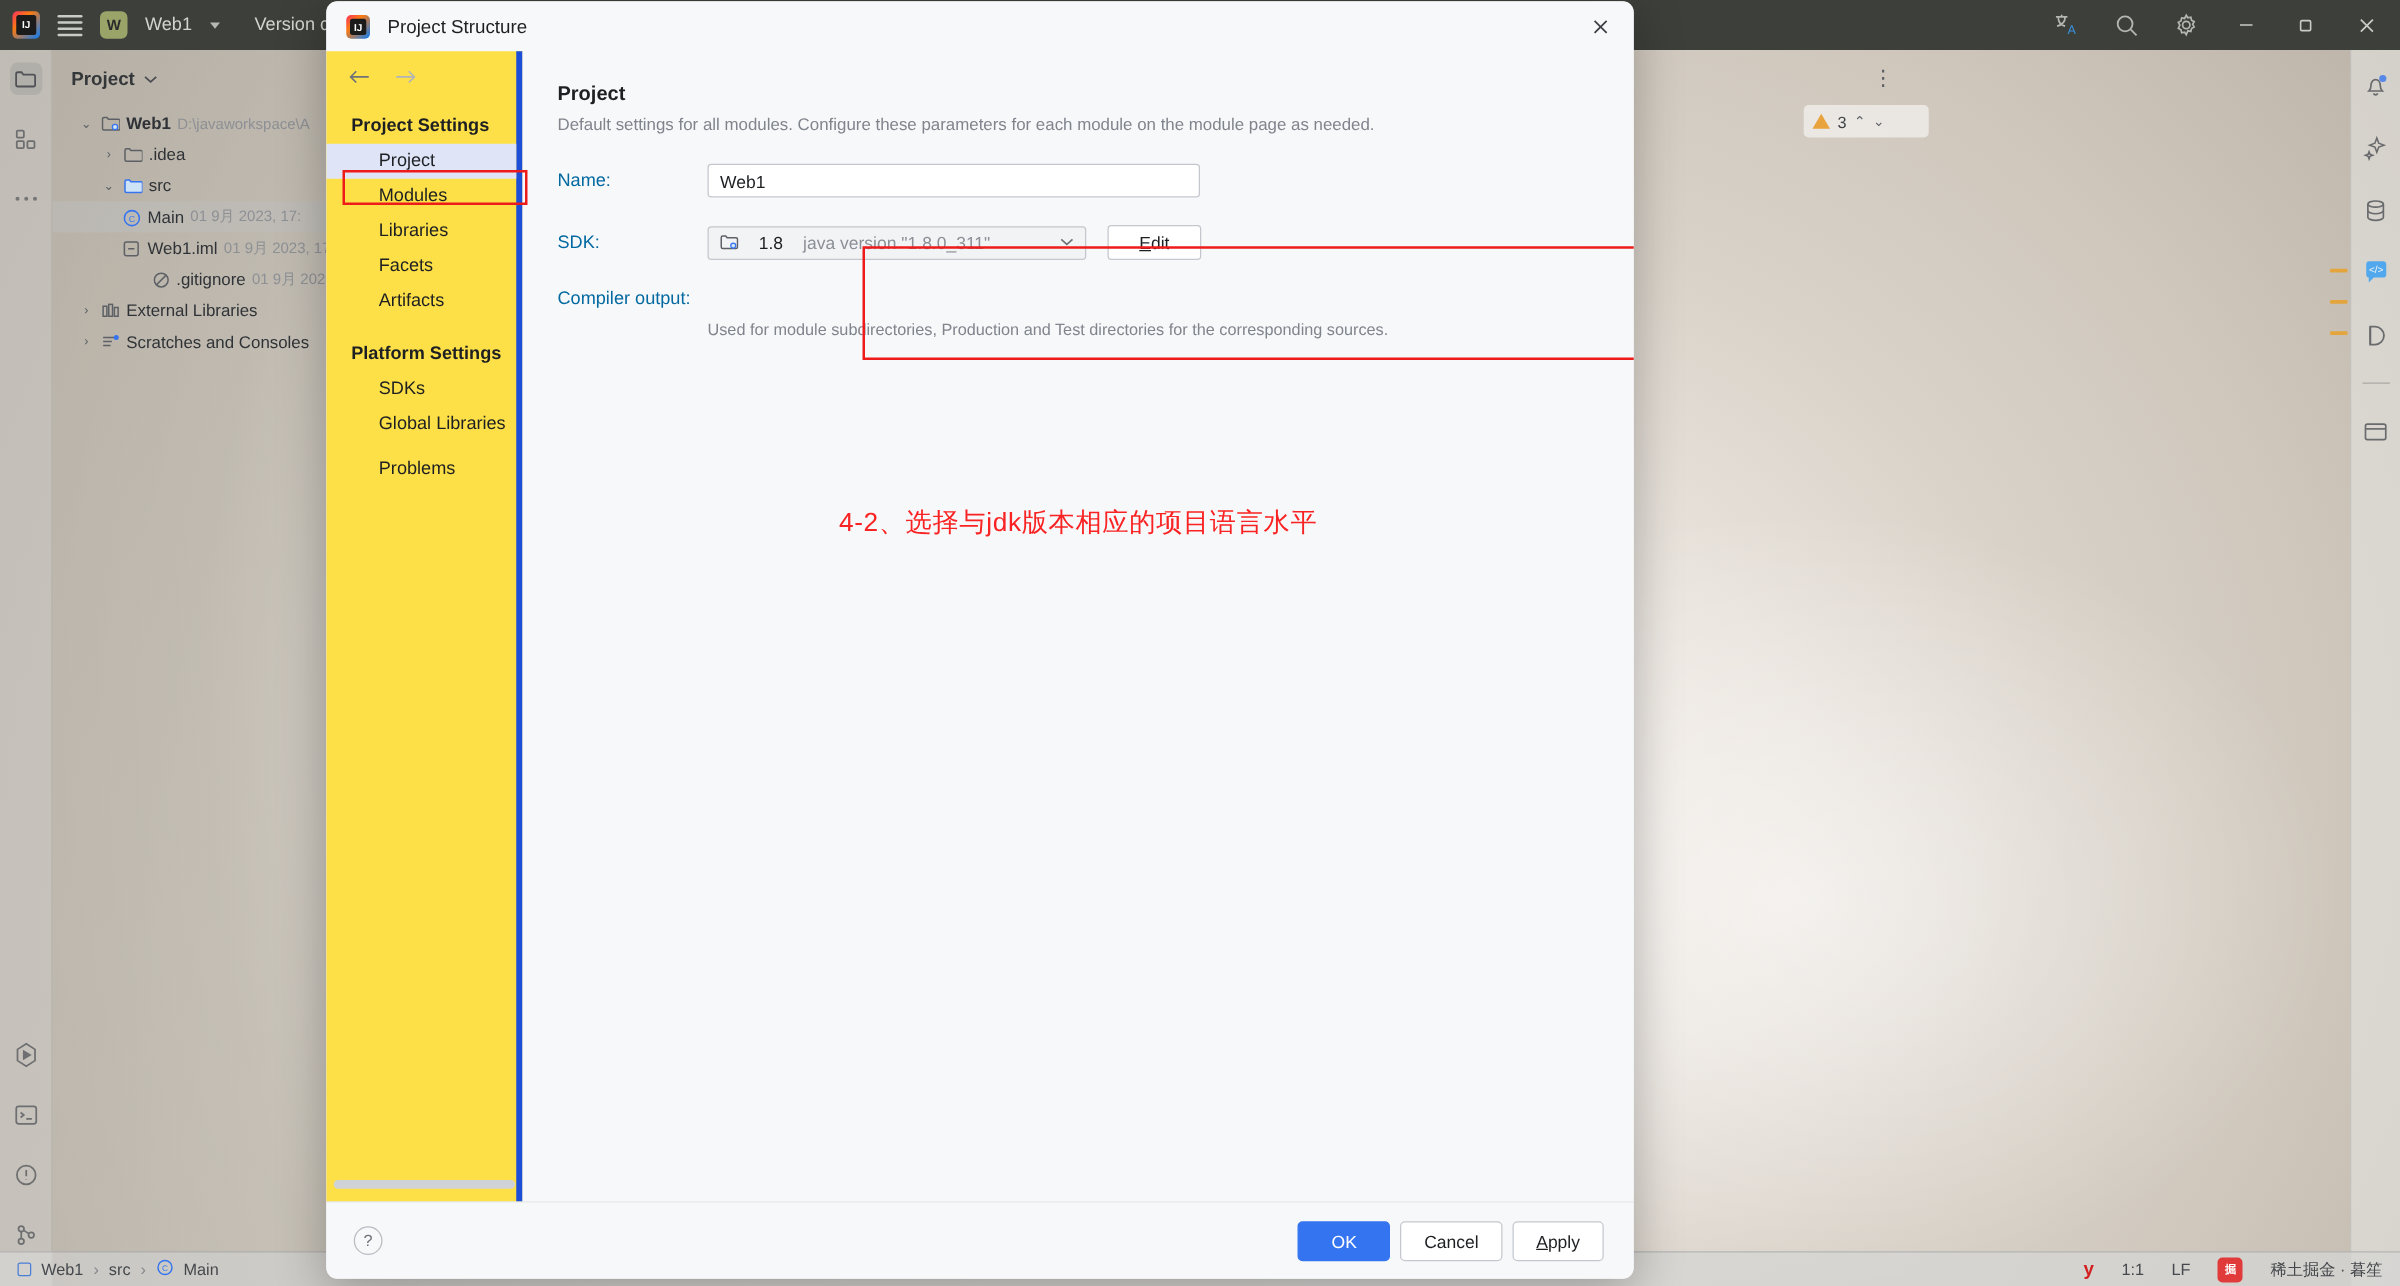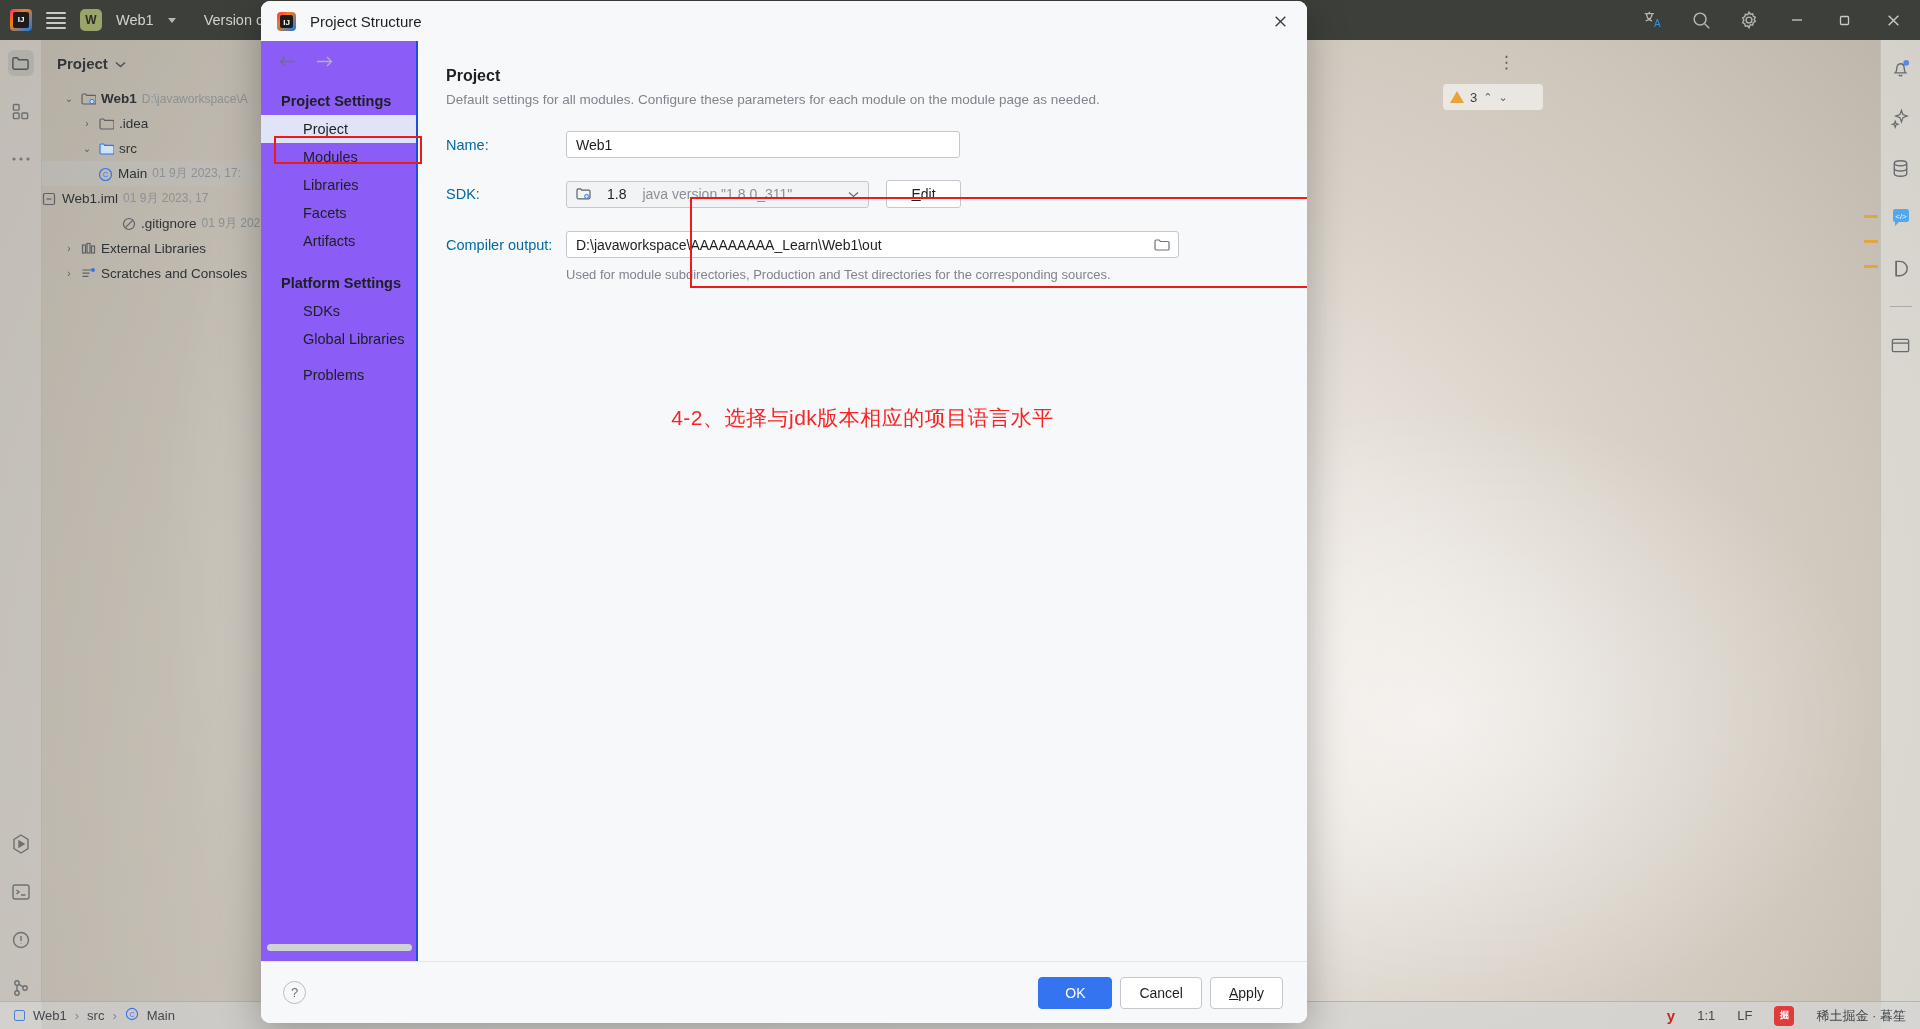"Project Settings" .nav { background: #8b5cf6 -> #fde047; border-right: 2px solid #1d4ed8 -> 5px solid #1d4ed8 }
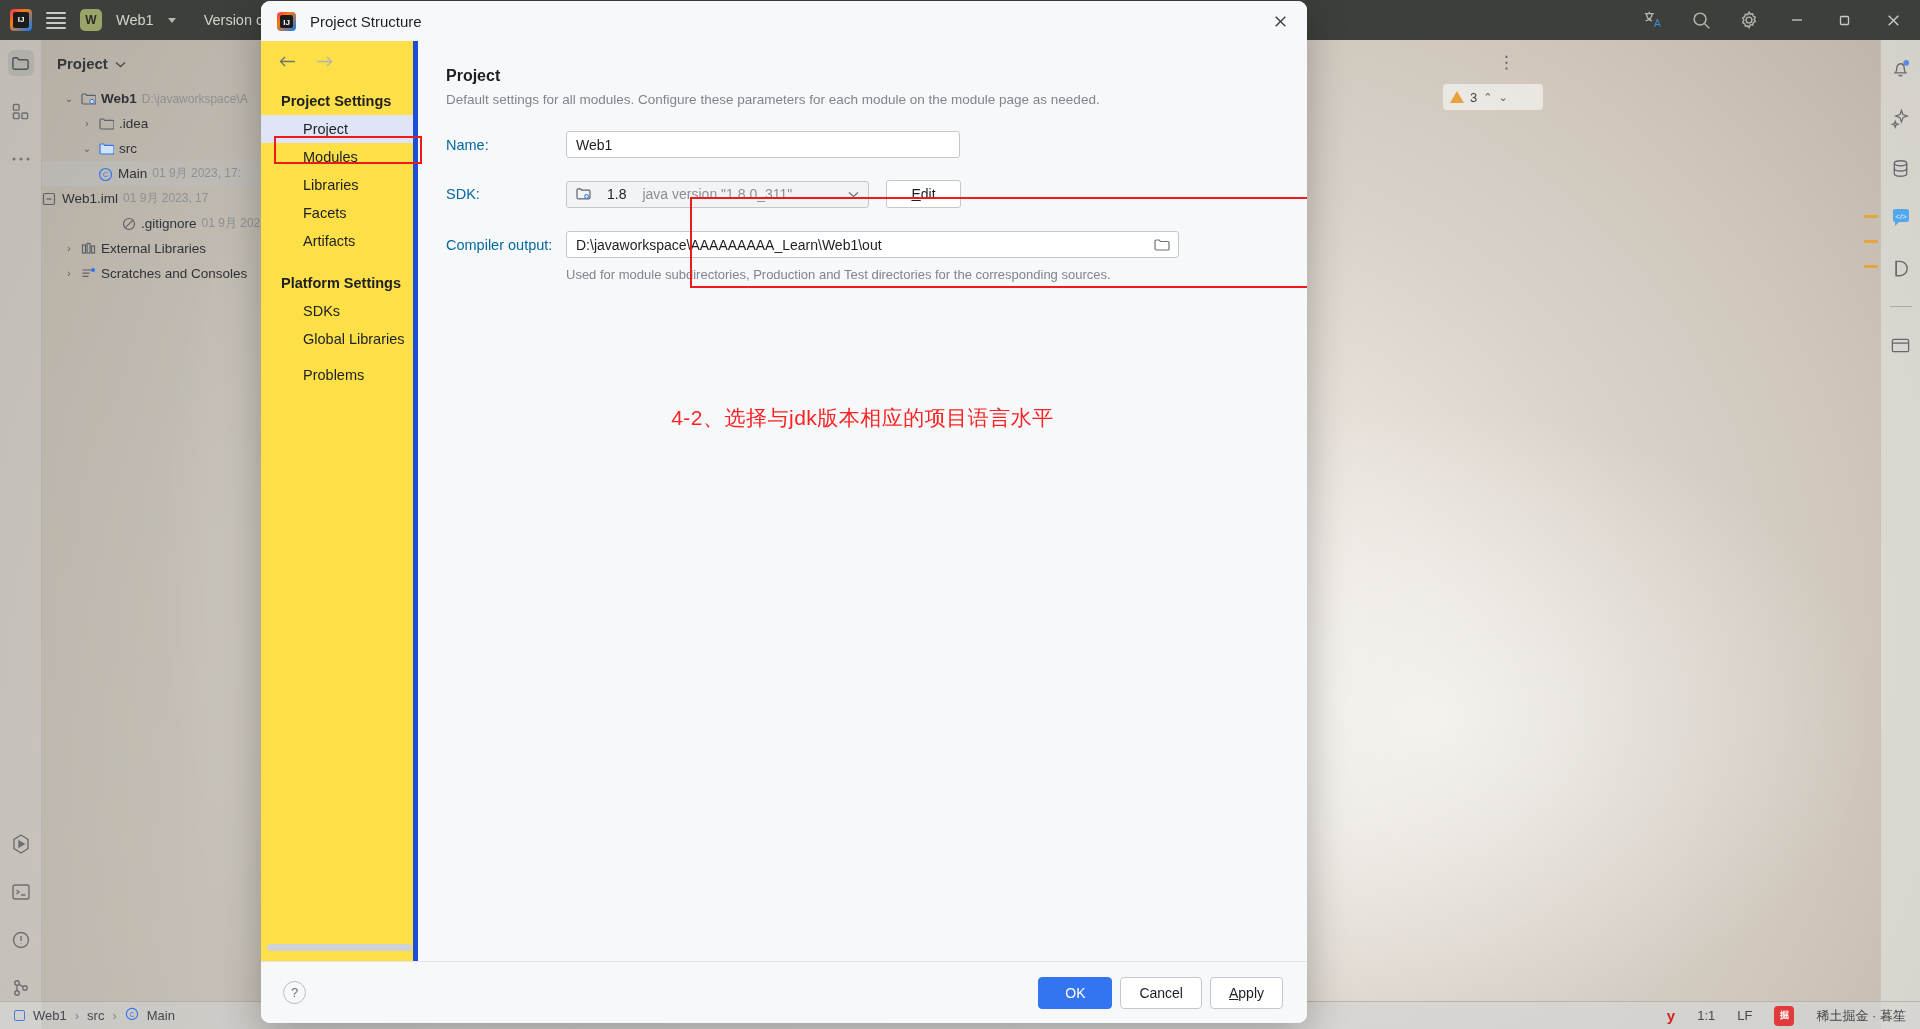"Web1.iml" div.trow { padding-left: none -> 56px }
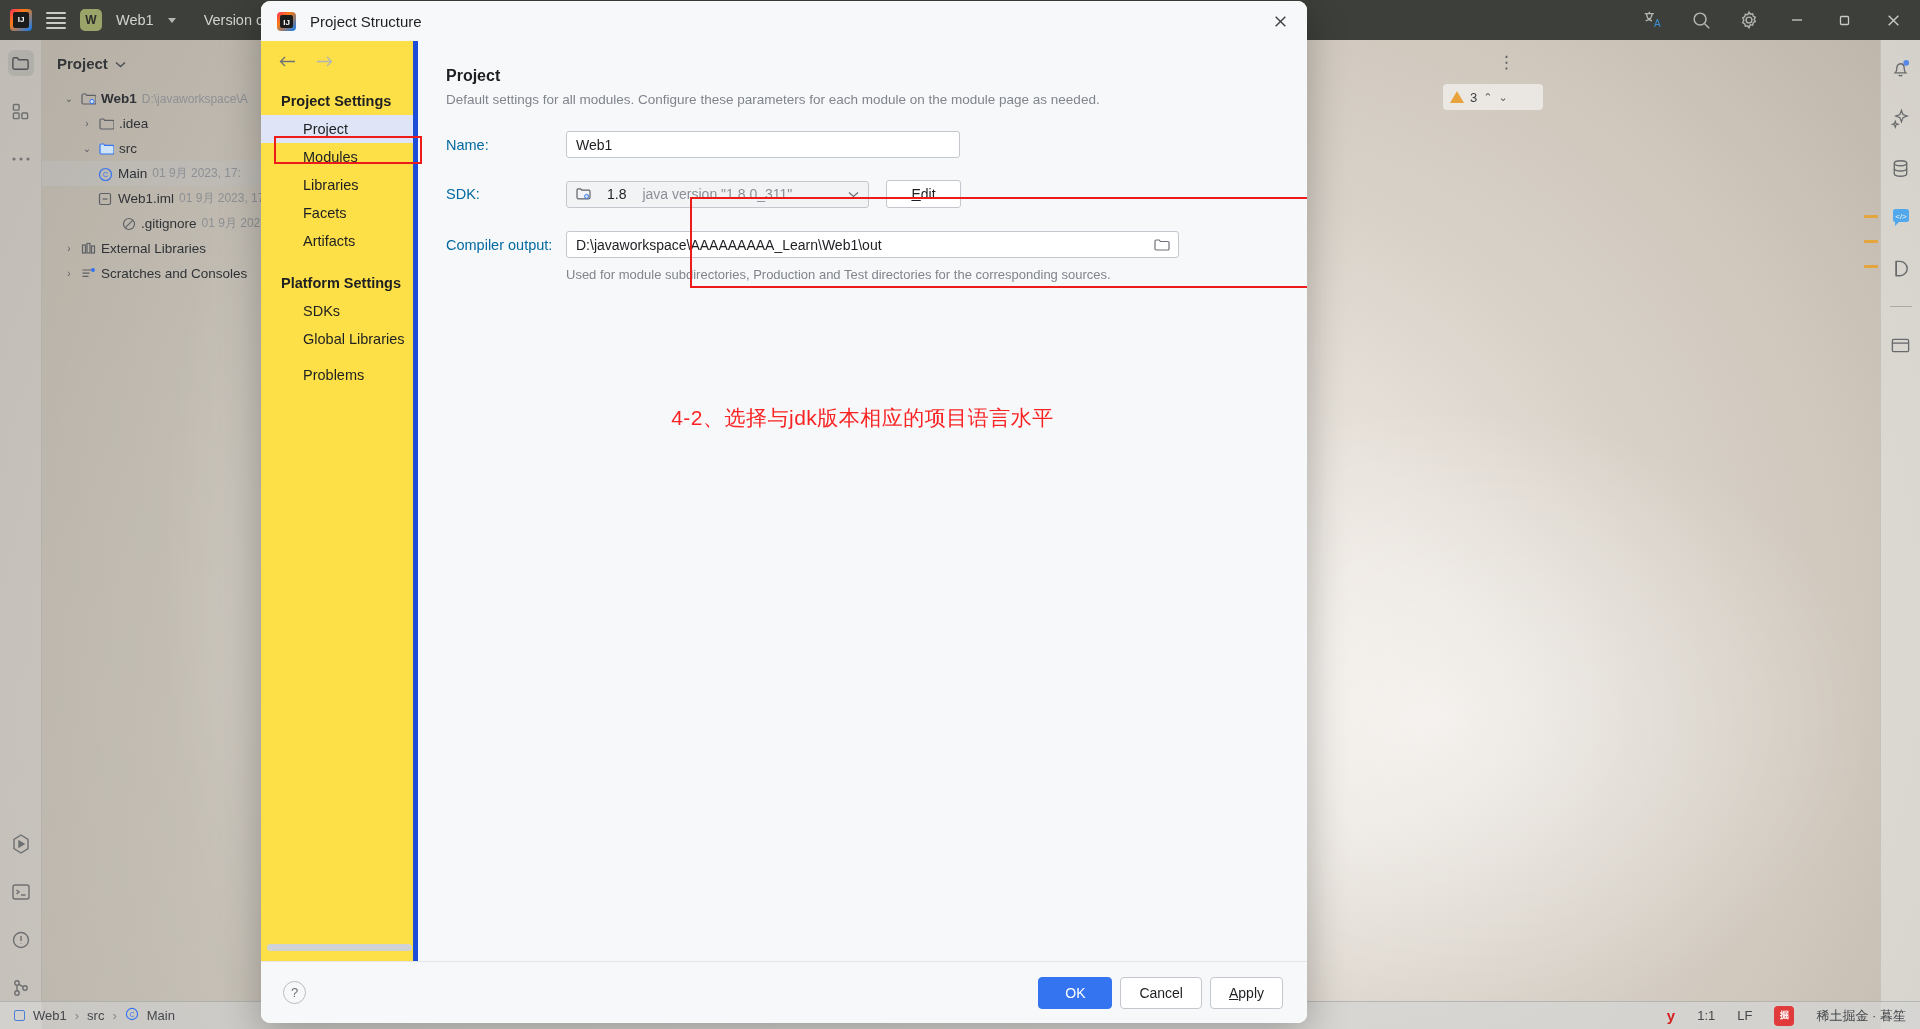"D:\javaworkspace\AAAAAAAAA_Learn\Web1\ou" span.inp { html: <span> <span>D:\javaworkspace\AAAAAAAAA_Learn\Web1\out</span> <span> <svg> <path></path> </svg> </span> </span> -> none }
